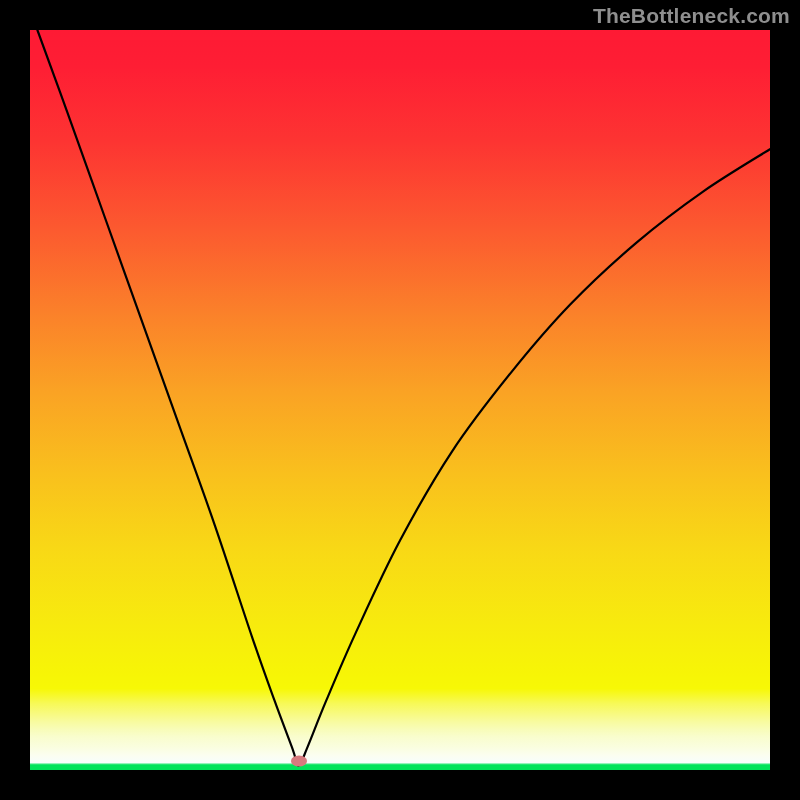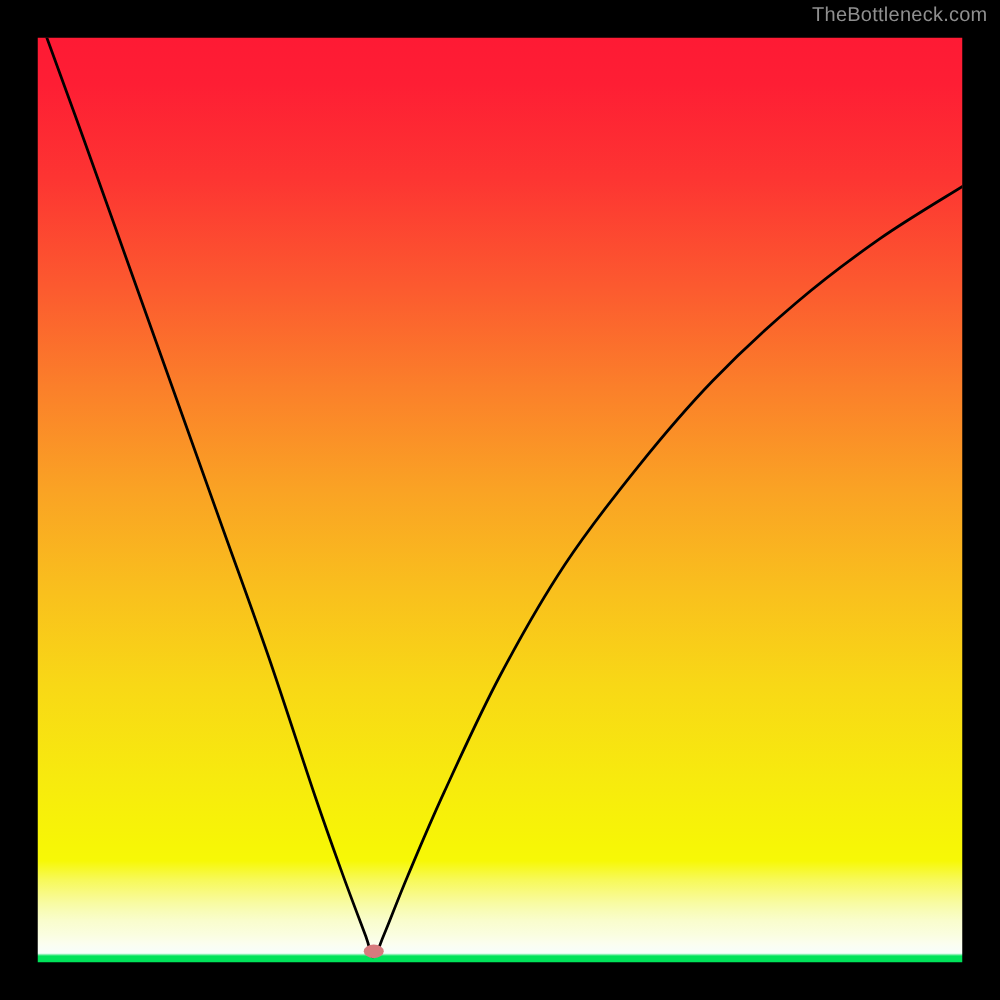"TheBottleneck.com" .watermark { font-size: 16px -> 21px; font-weight: 400 -> 700 }
